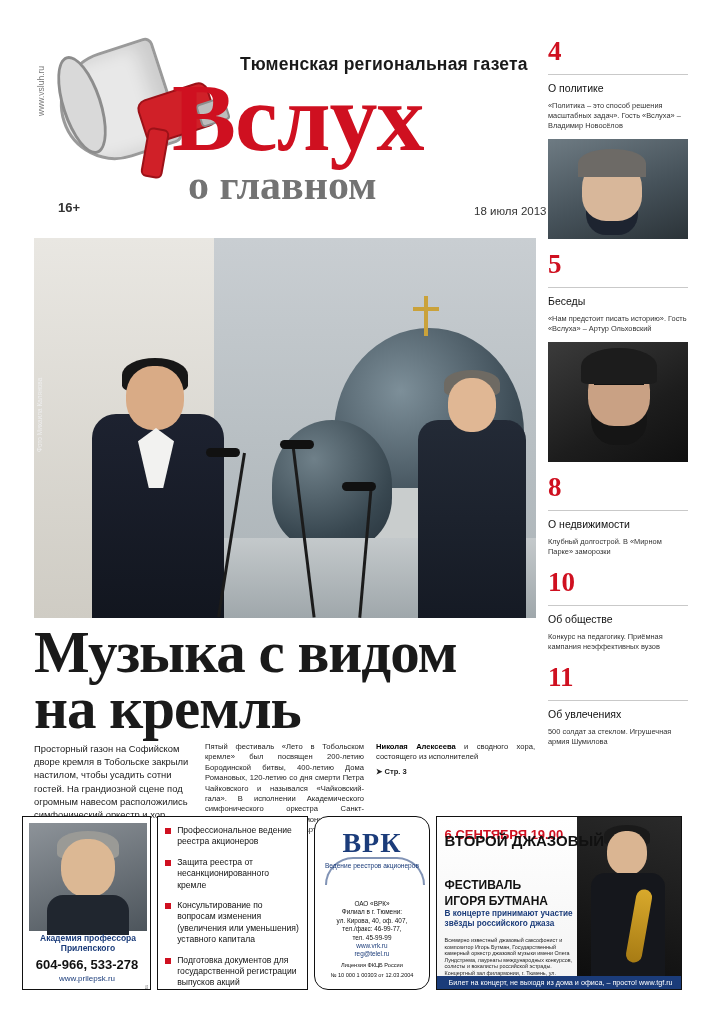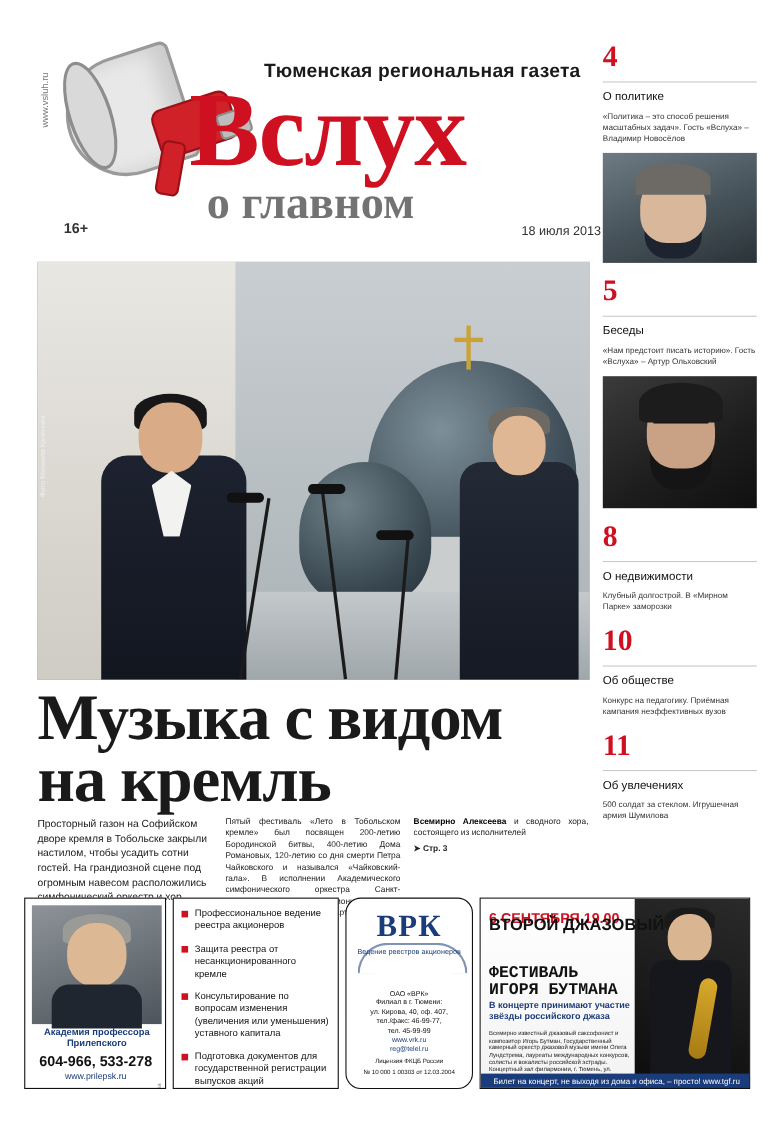"Всемирно Алексеева" b { text: Всемирно -> Николая }
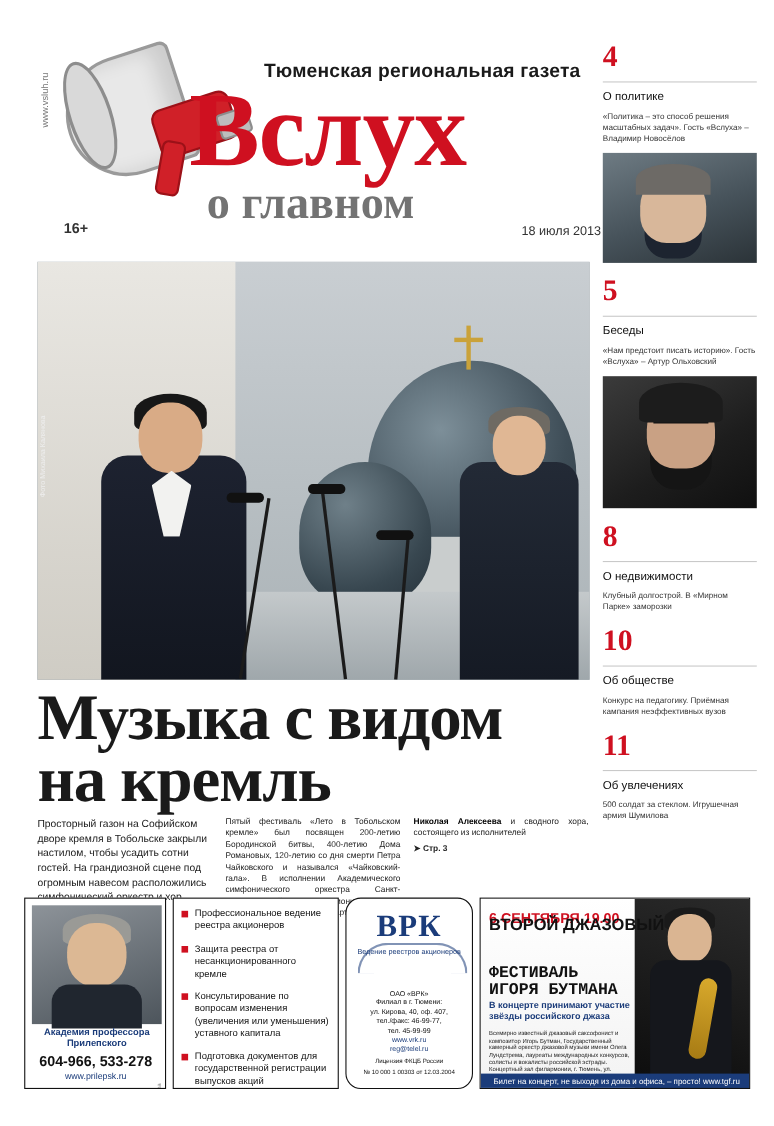"ФЕСТИВАЛЬ" .ad4 .t2 { font-family: Liberation Mono, monospace -> none; font-size: 15px -> 12px }
